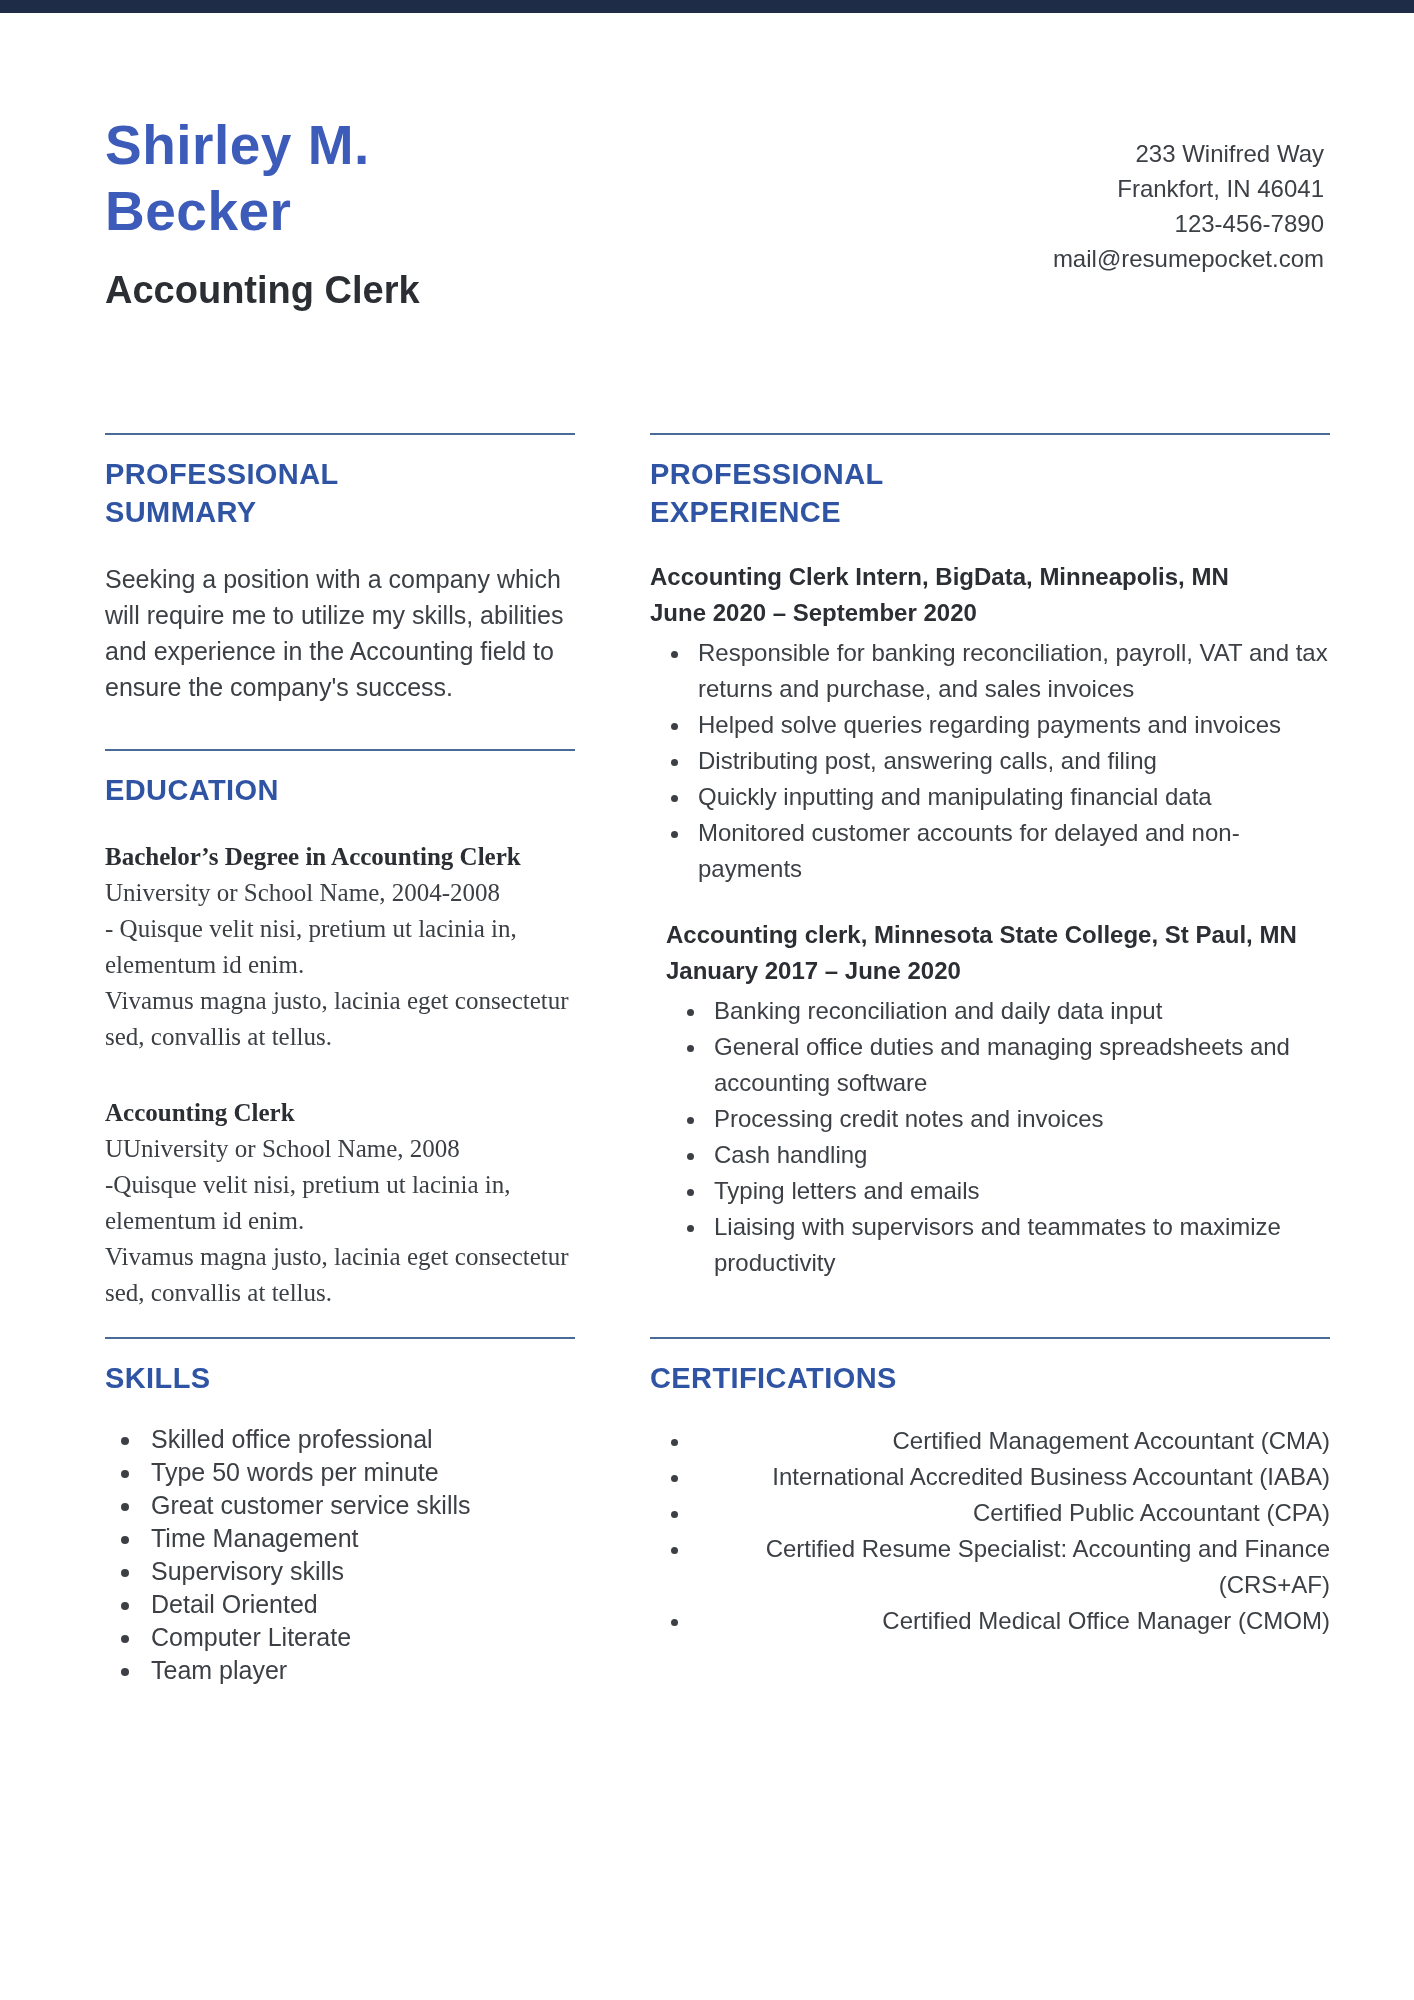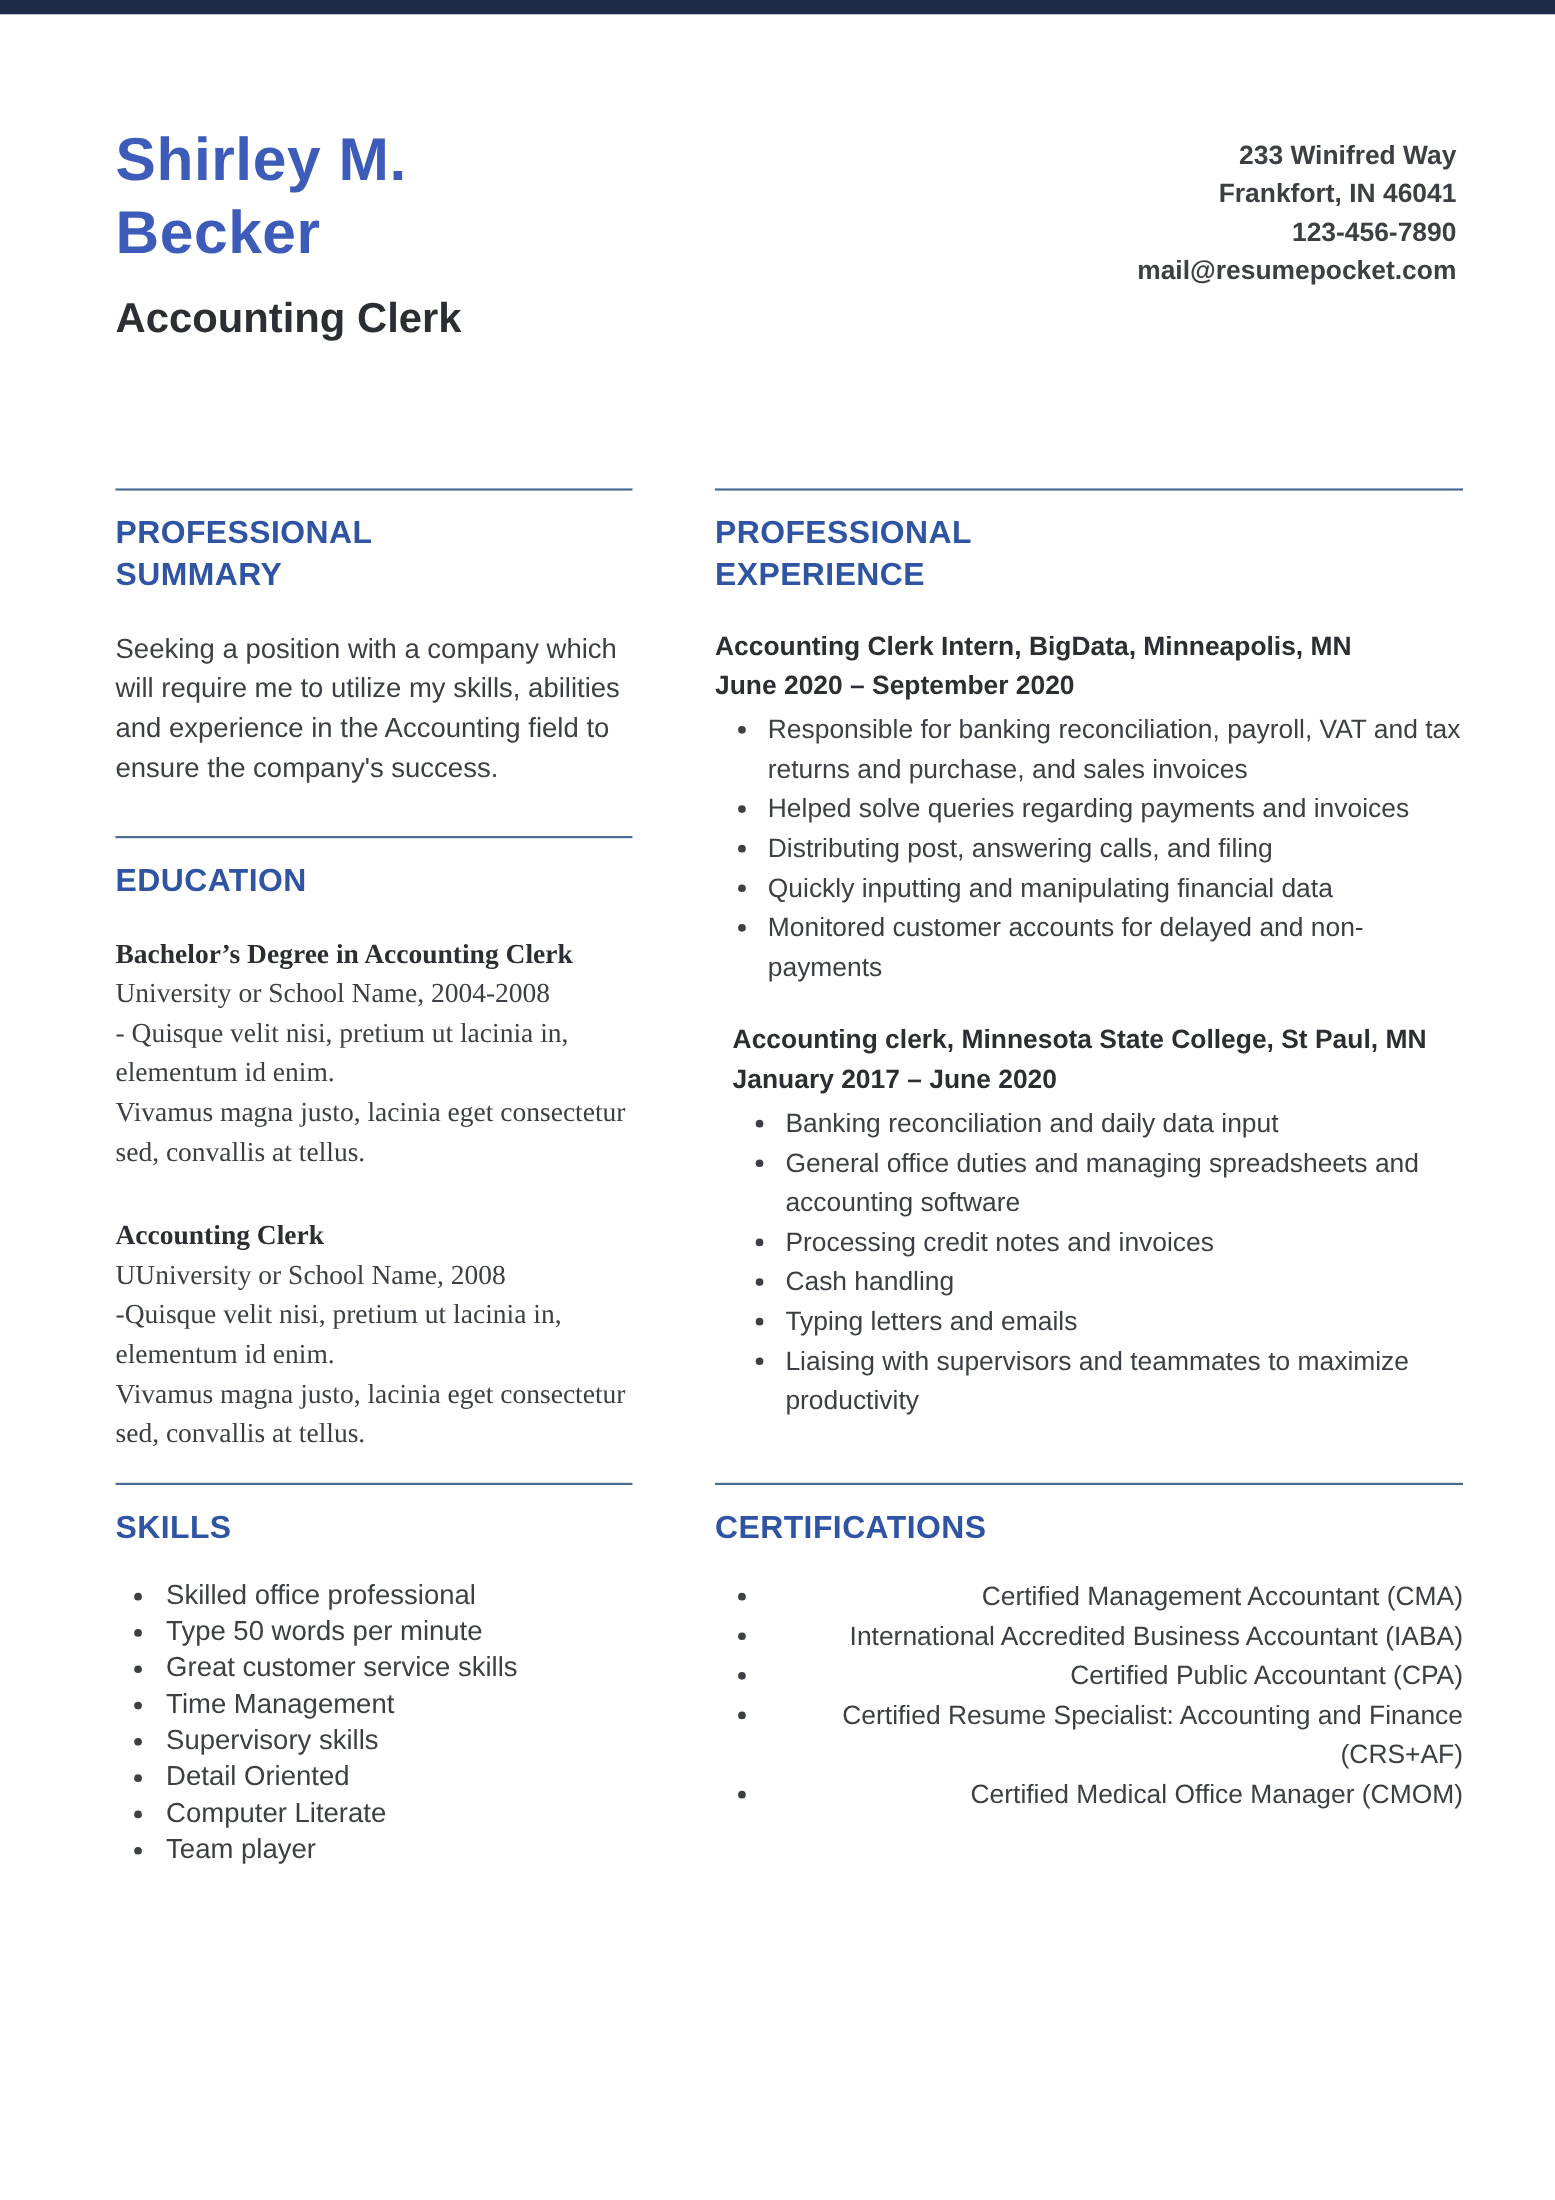"233 Winifred Way" .contact { font-weight: bold -> none; top: 124px -> 136px }
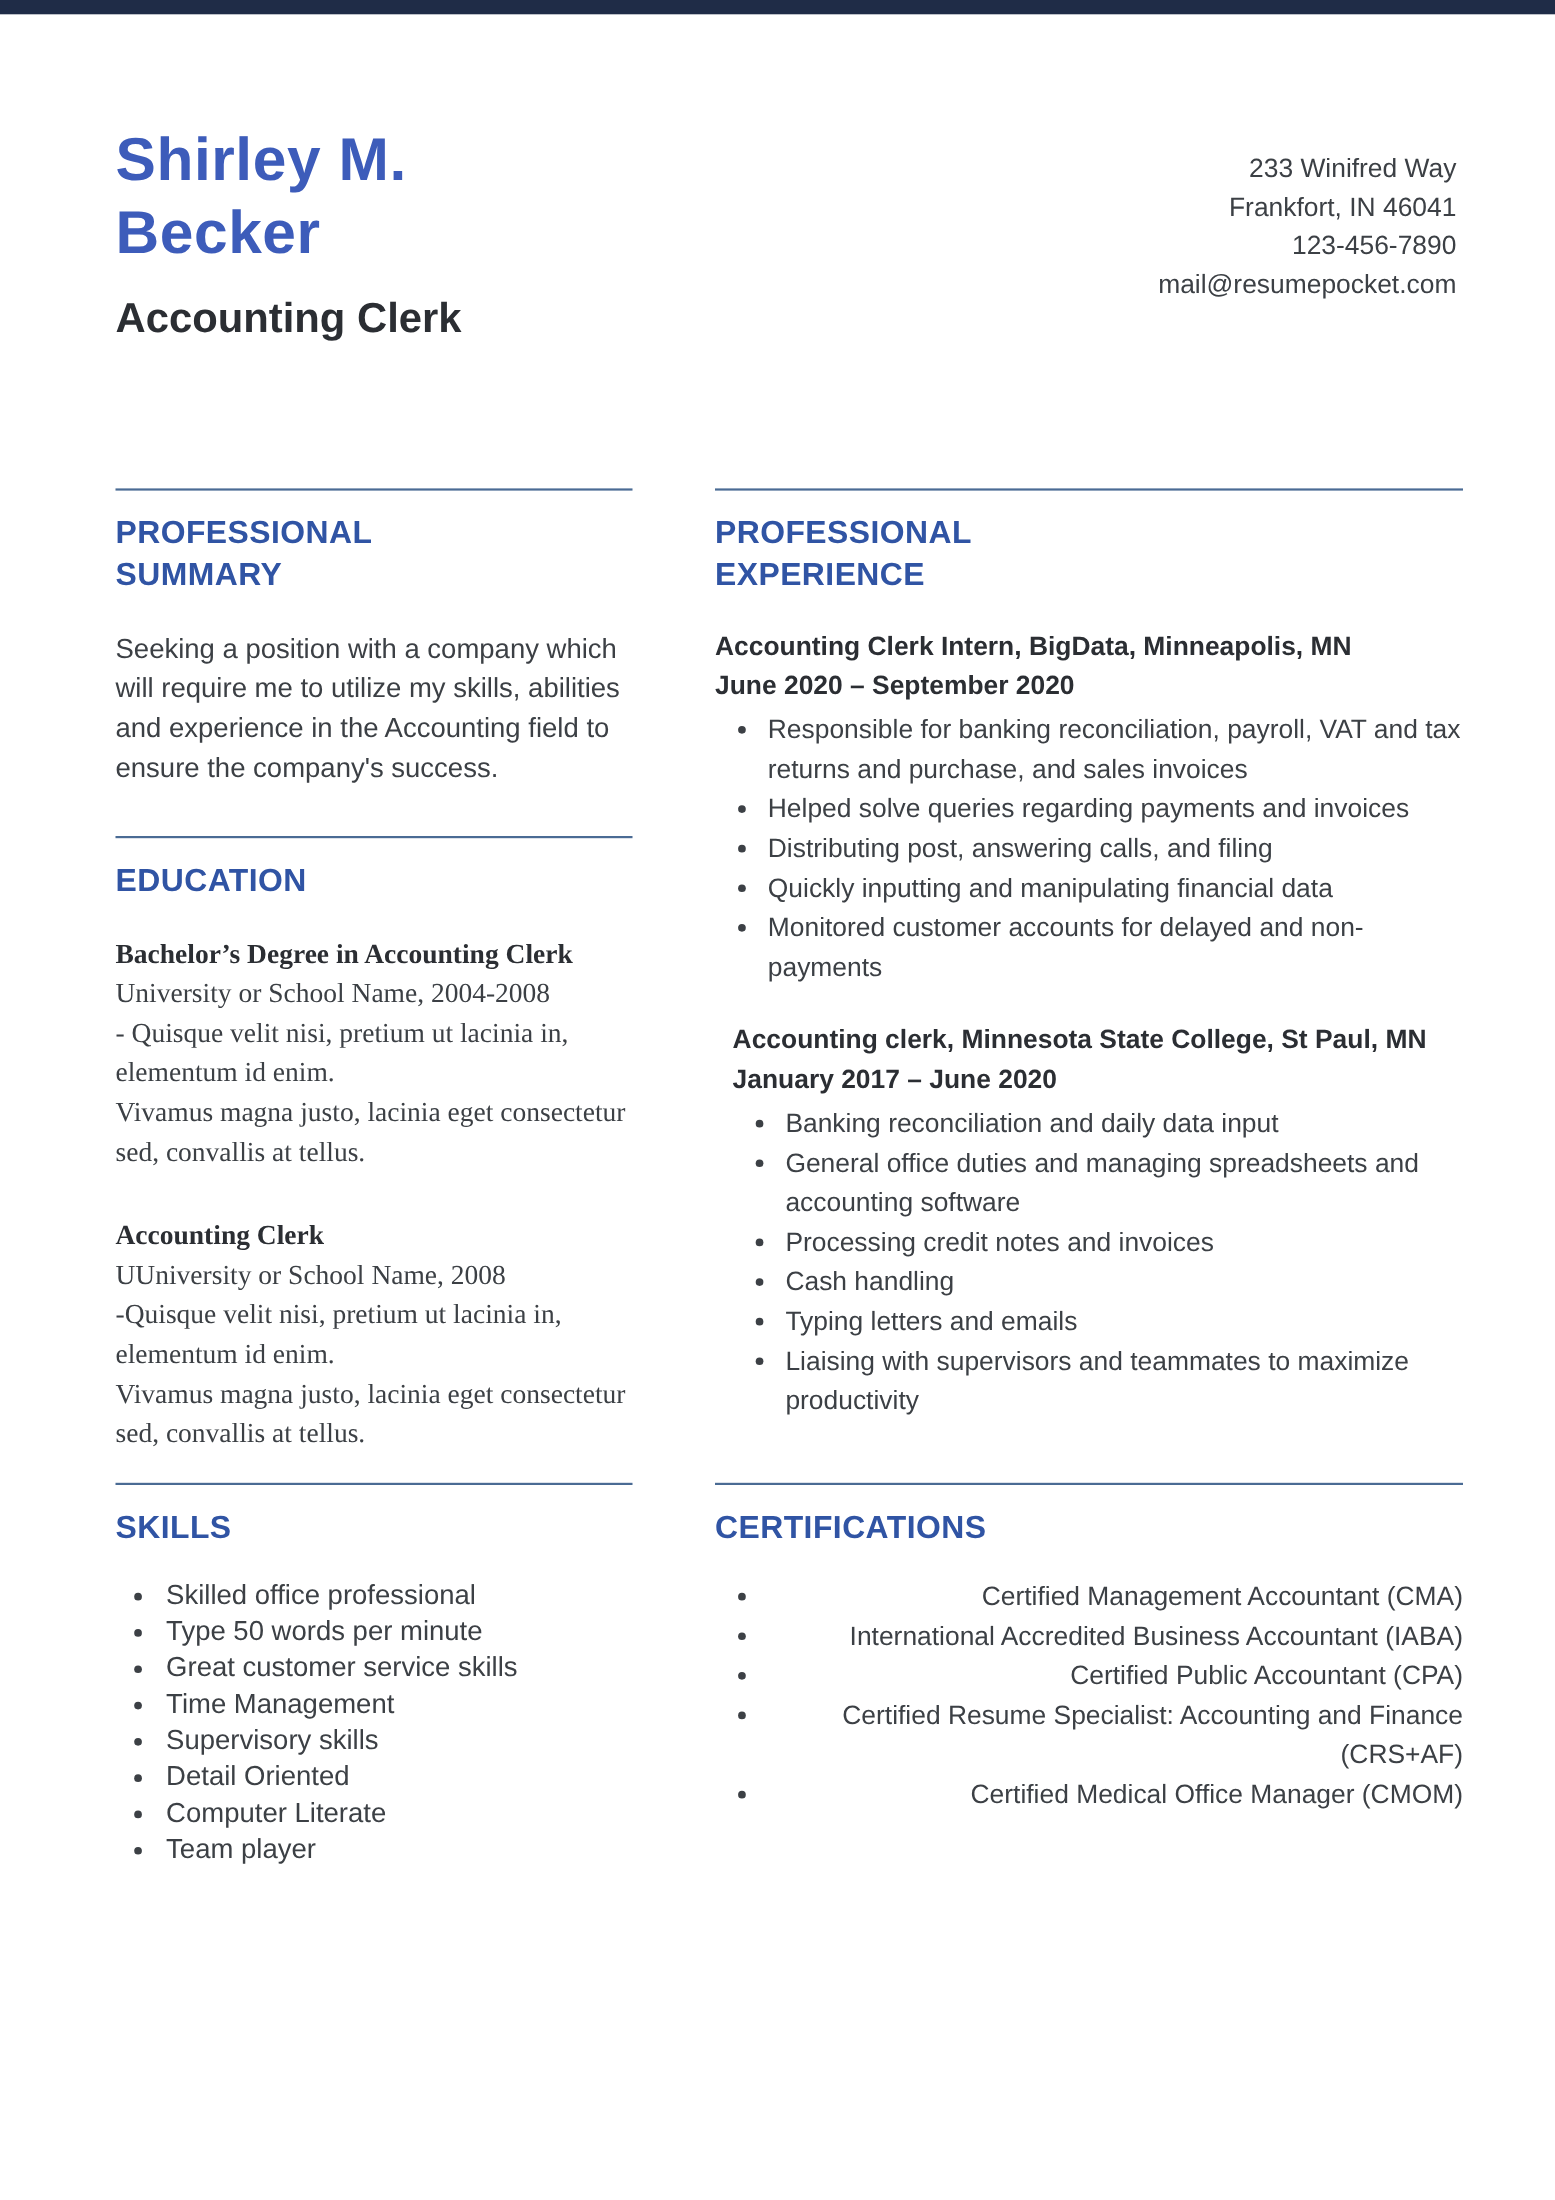"PROFESSIONAL SUMMARY" .main { top: 444px -> 433px }
